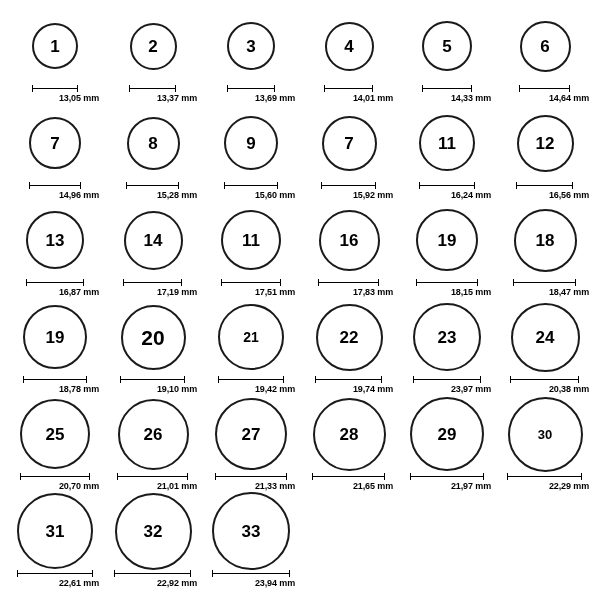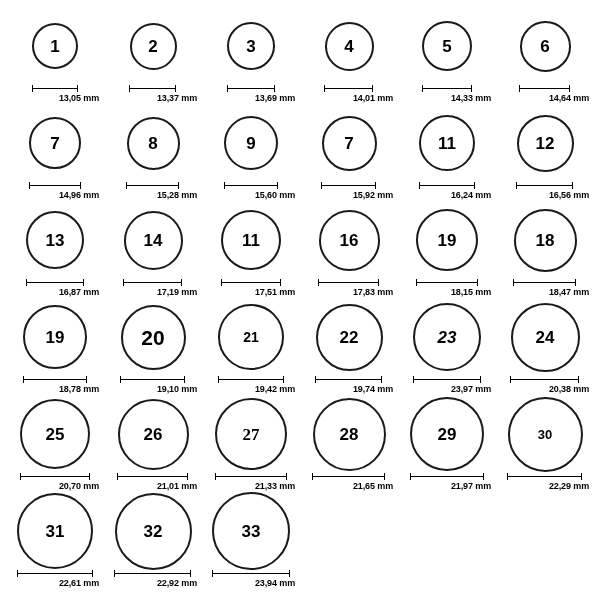"23" div.ring { font-style: italic -> none }
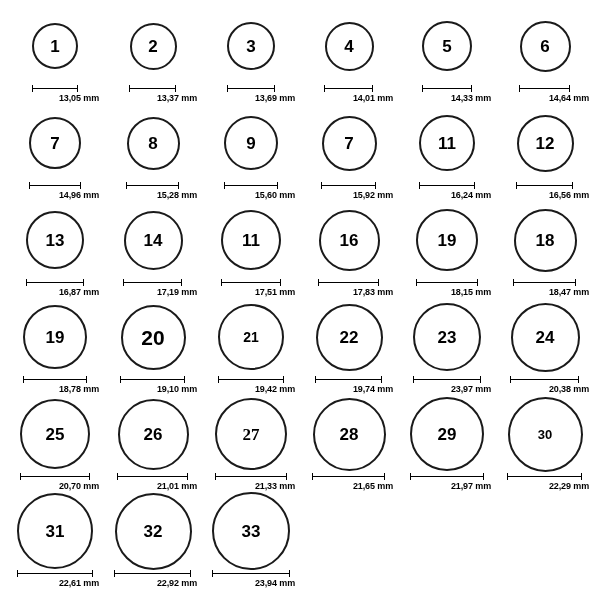"27" div.ring { font-family: Liberation Serif, serif -> none }
